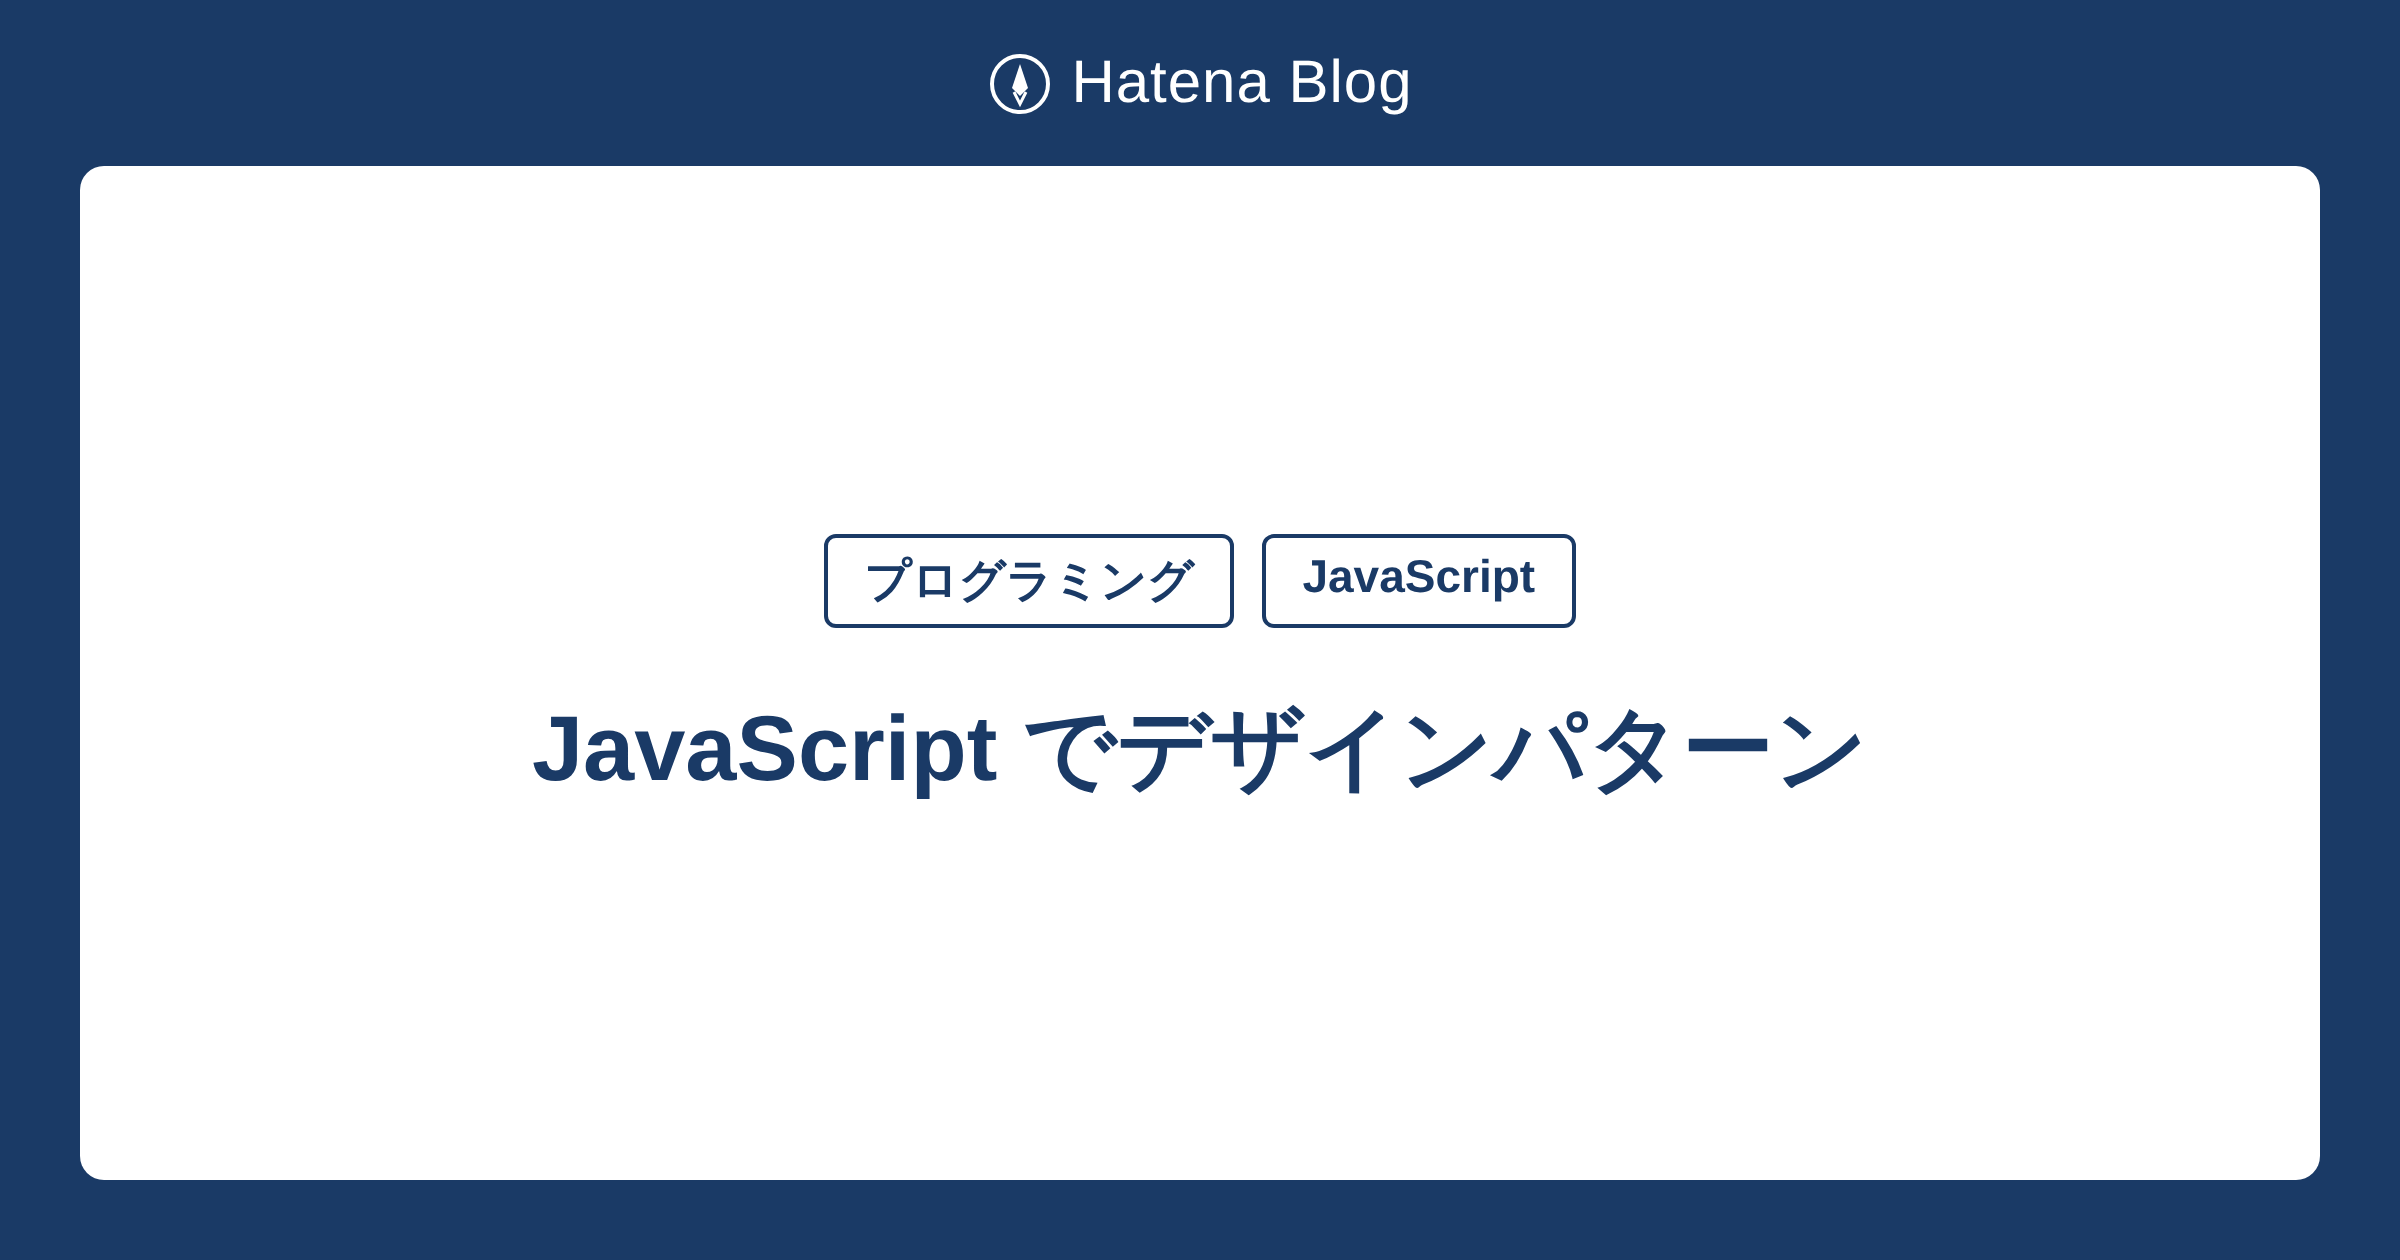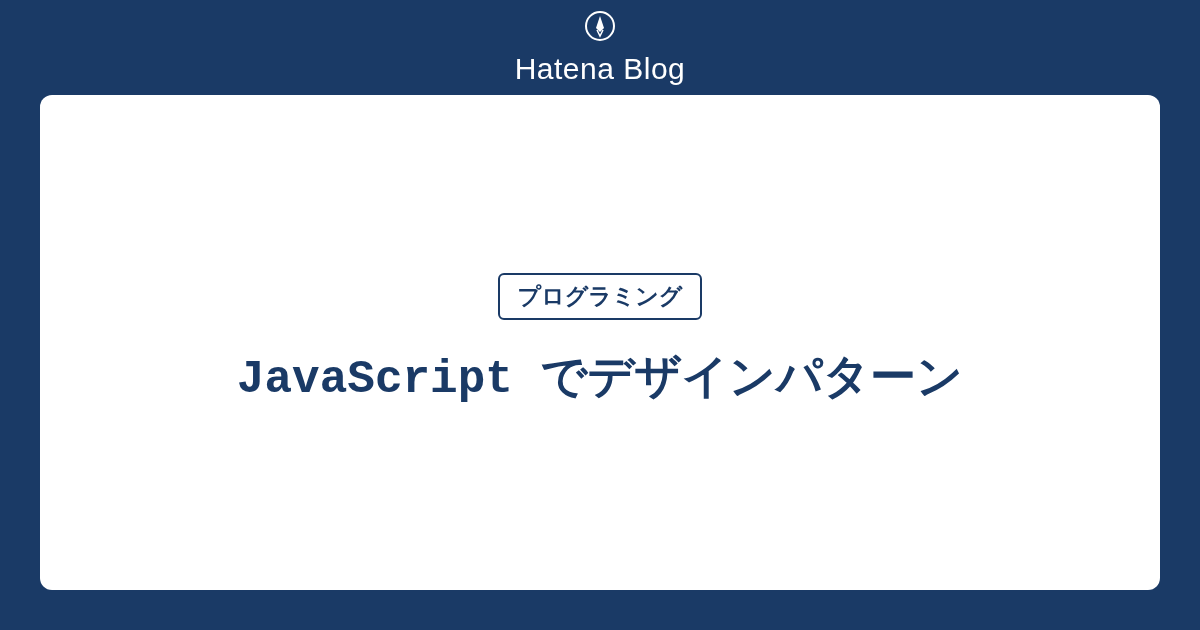"Hatena Blog" .header { flex-direction: column -> none; height: 95px -> 83px }
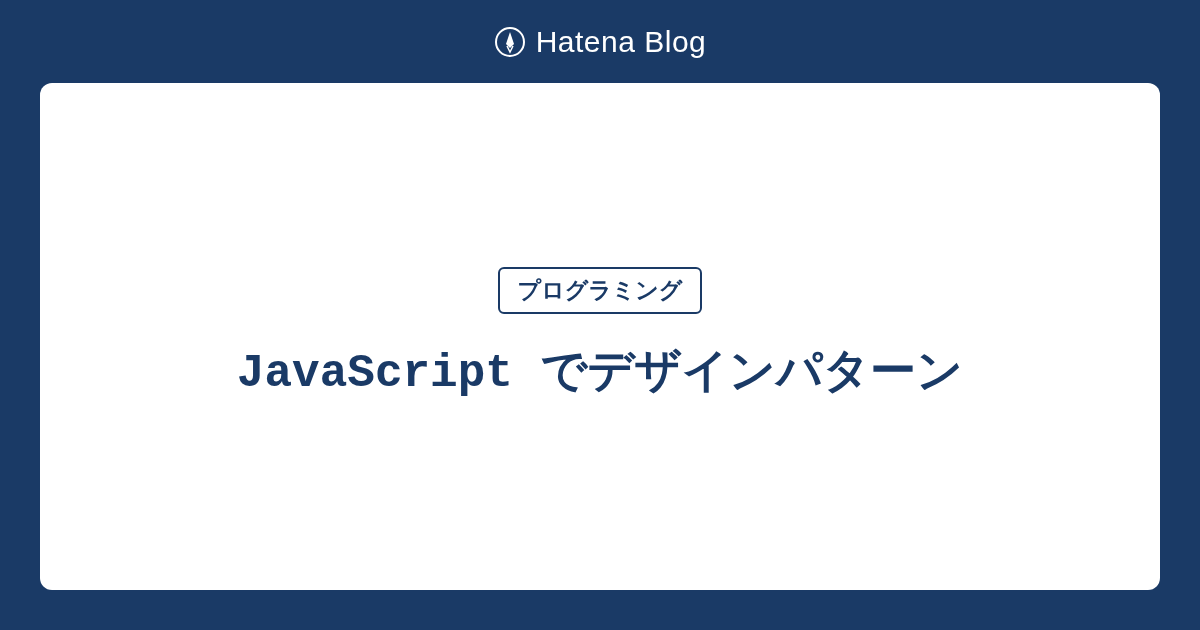"プログラミング" .card { font-family: Liberation Mono, monospace -> none }
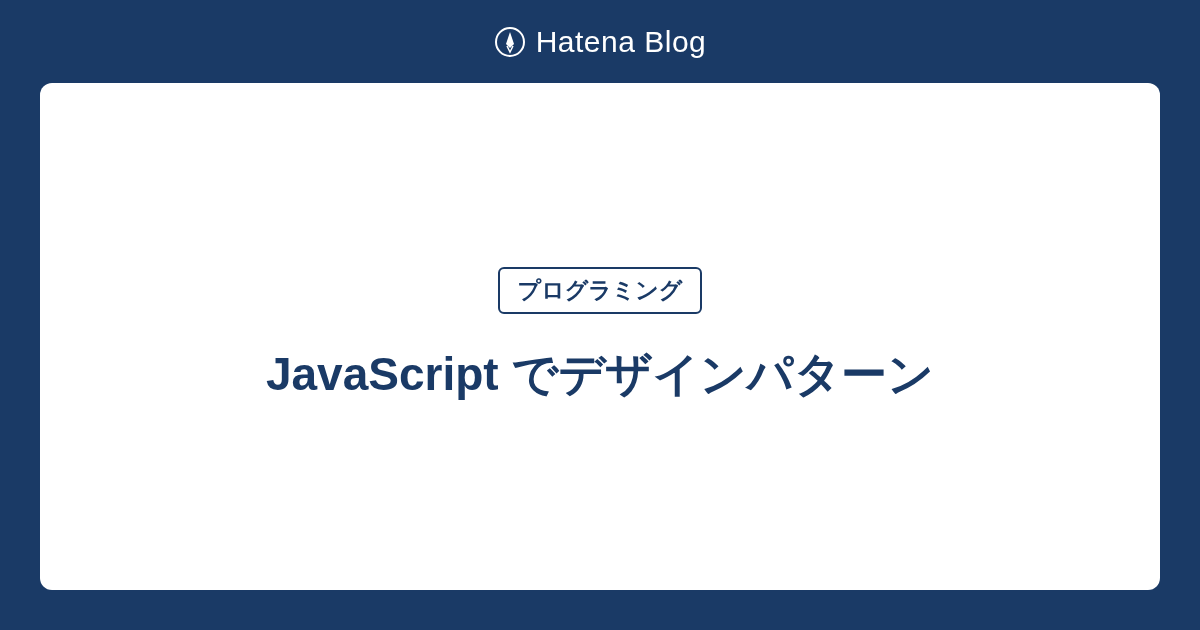"JavaScript" span.tag { html: none -> <span>JavaScript</span> }
